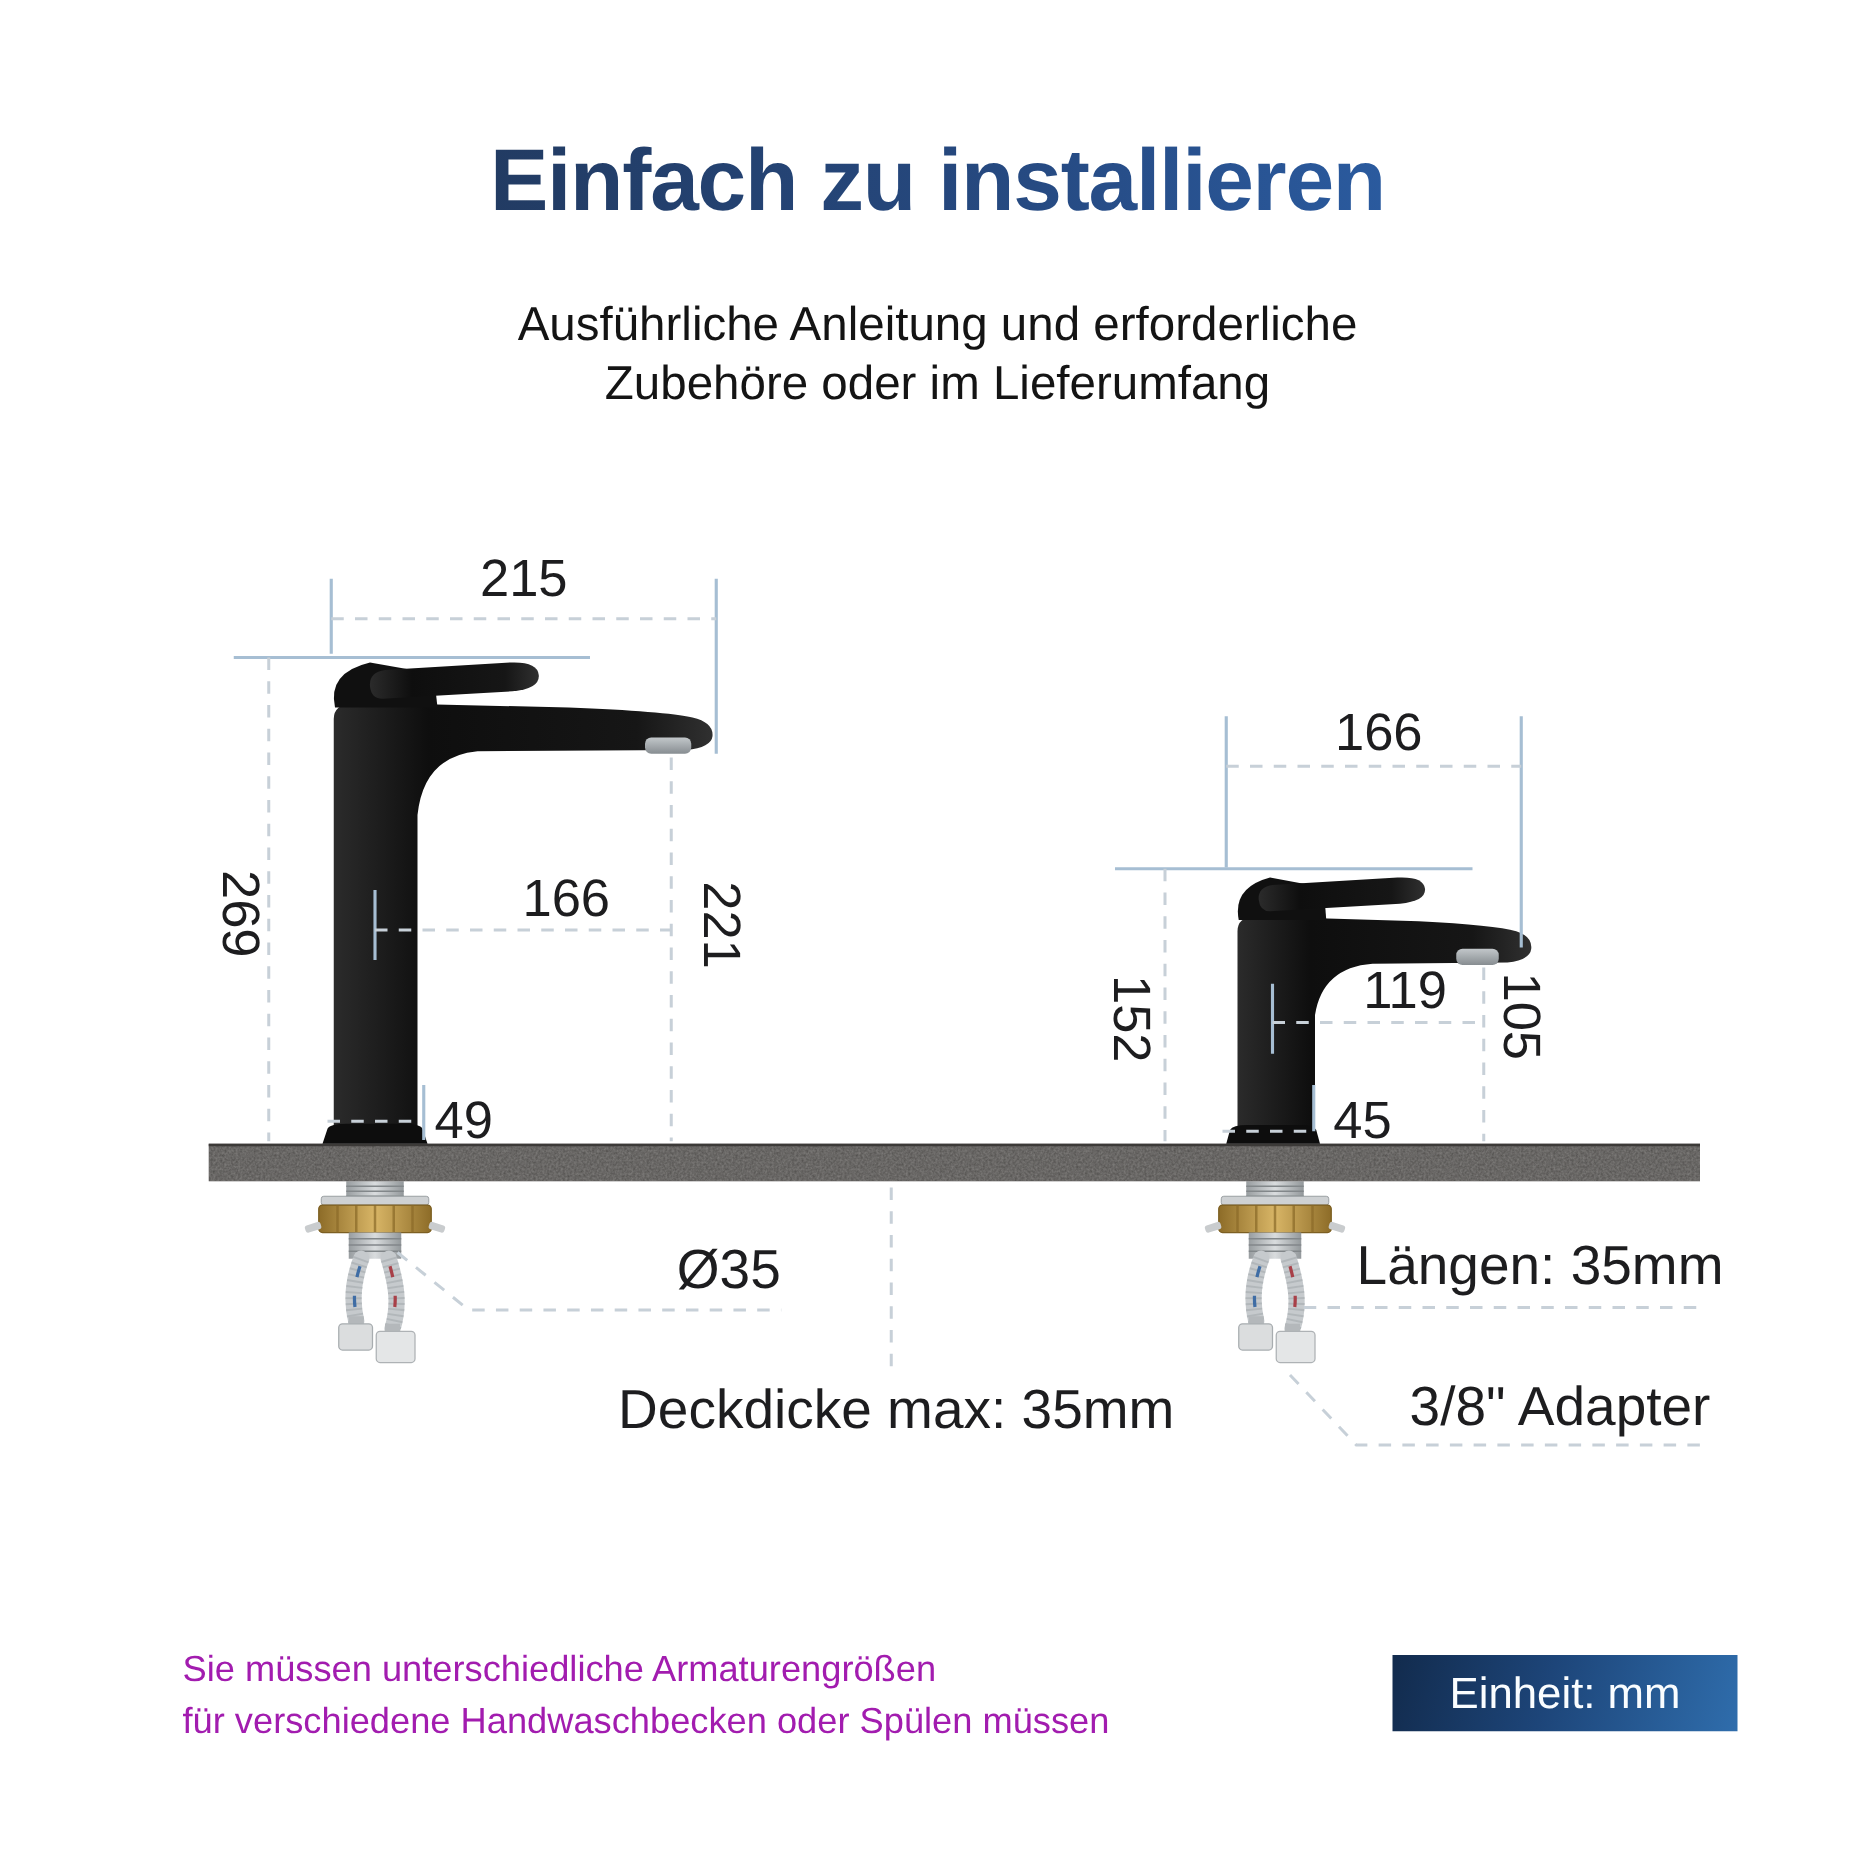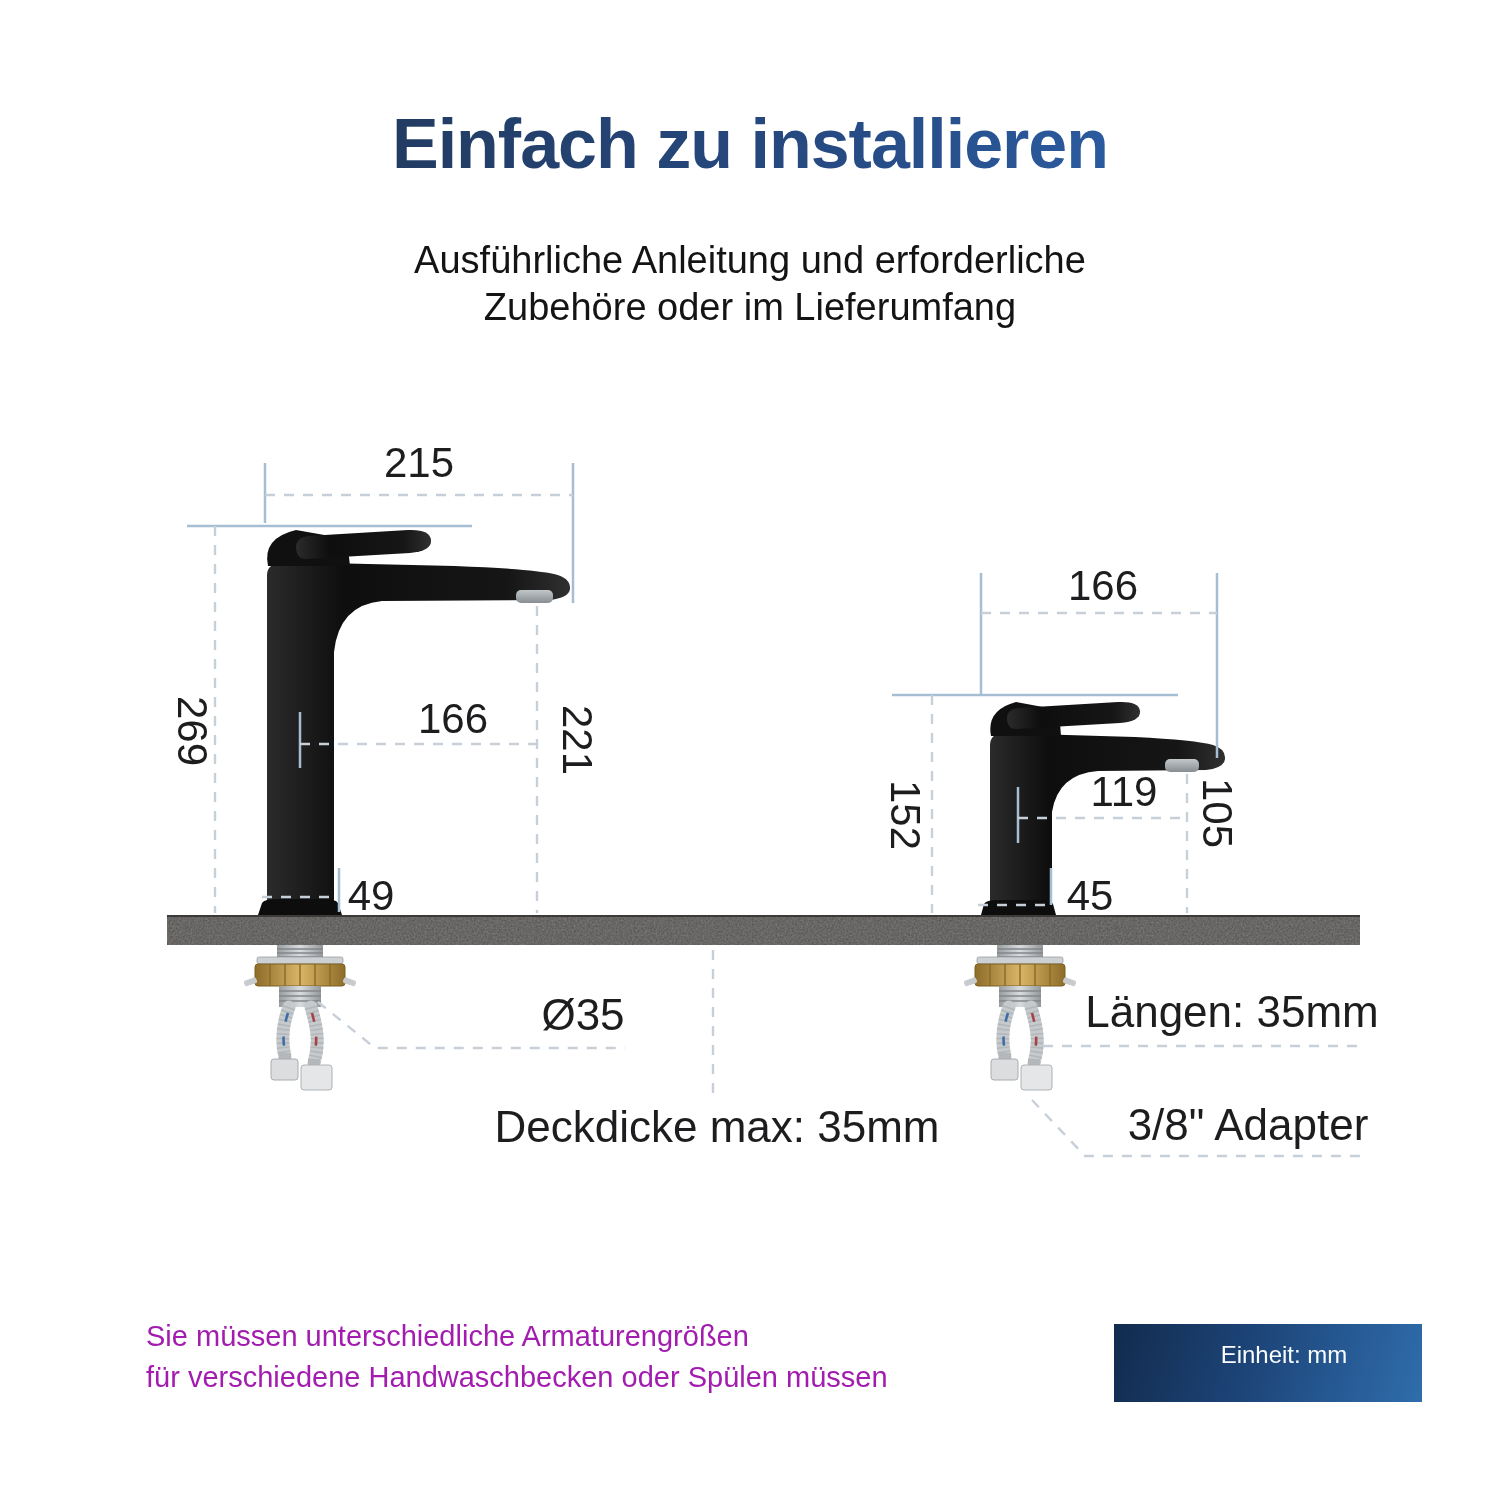"Einheit: mm" .badge { font-size: 24px -> 35px; height: 78px -> 61px; padding-left: 32px -> none }
